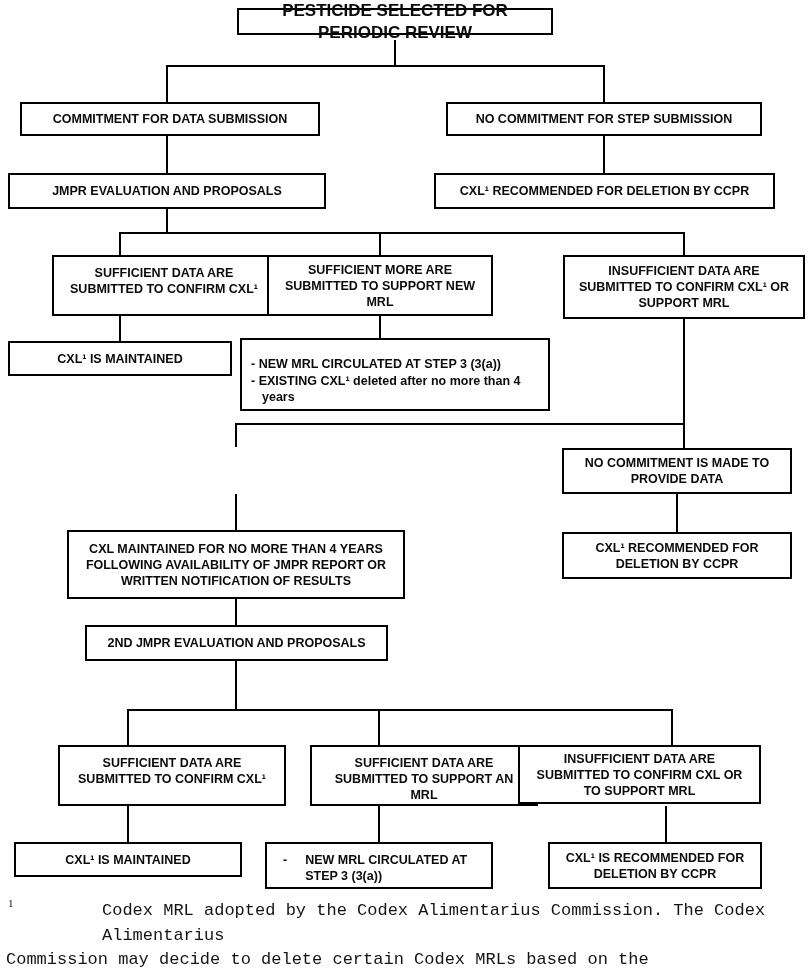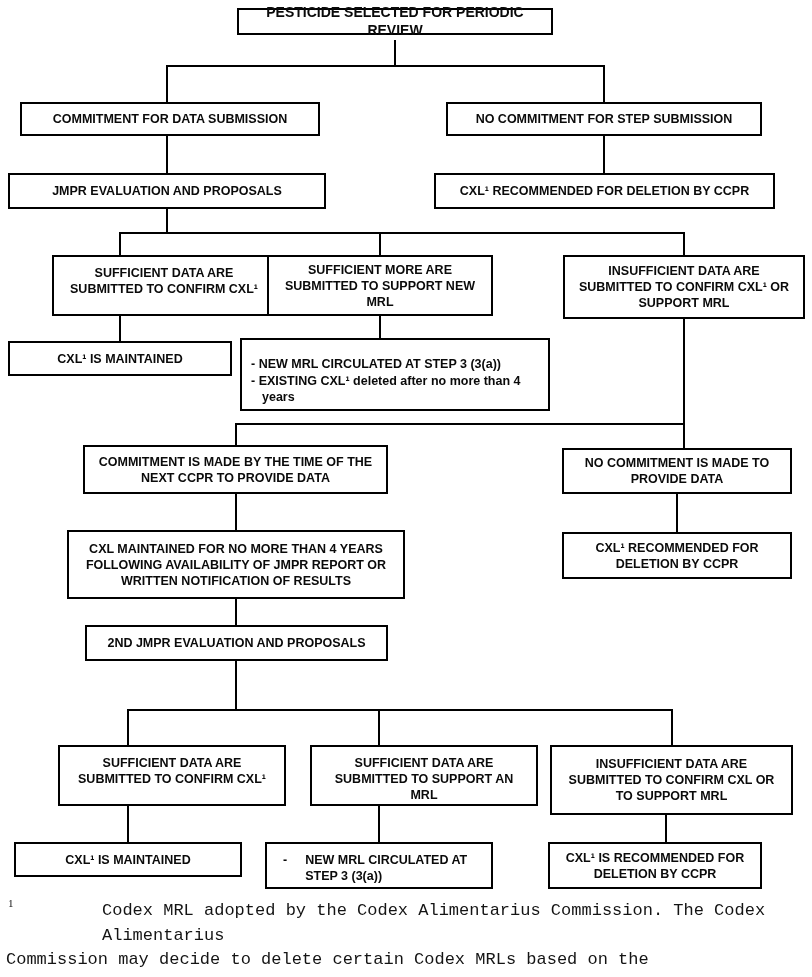"PESTICIDE SELECTED FOR PERIODIC REVIEW" div.box { font-size: 14px -> 17px }
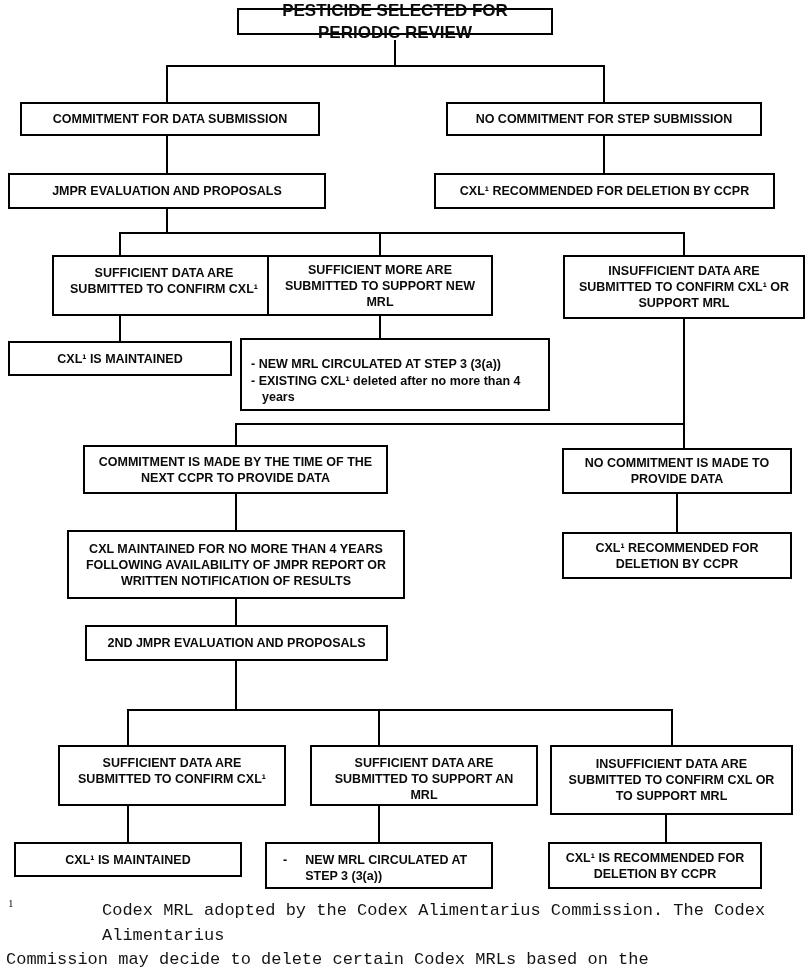"COMMITMENT IS MADE BY THE" div.box { html: <div> <span>COMMITMENT IS MADE BY THE TIME OF THE NEXT CCPR TO PROVIDE DATA</span> </div> -> none }
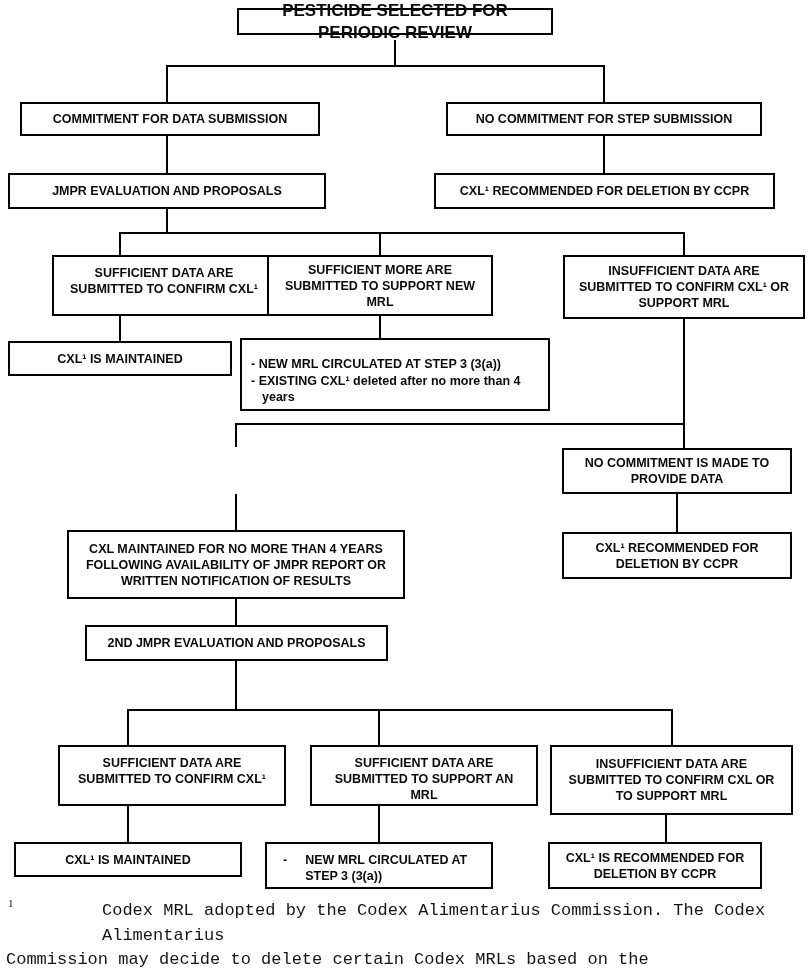"INSUFFICIENT DATA ARE SUBMITTED TO CONFIRM CXL" div.box { height: 70px -> 59px; left: 550px -> 518px }
